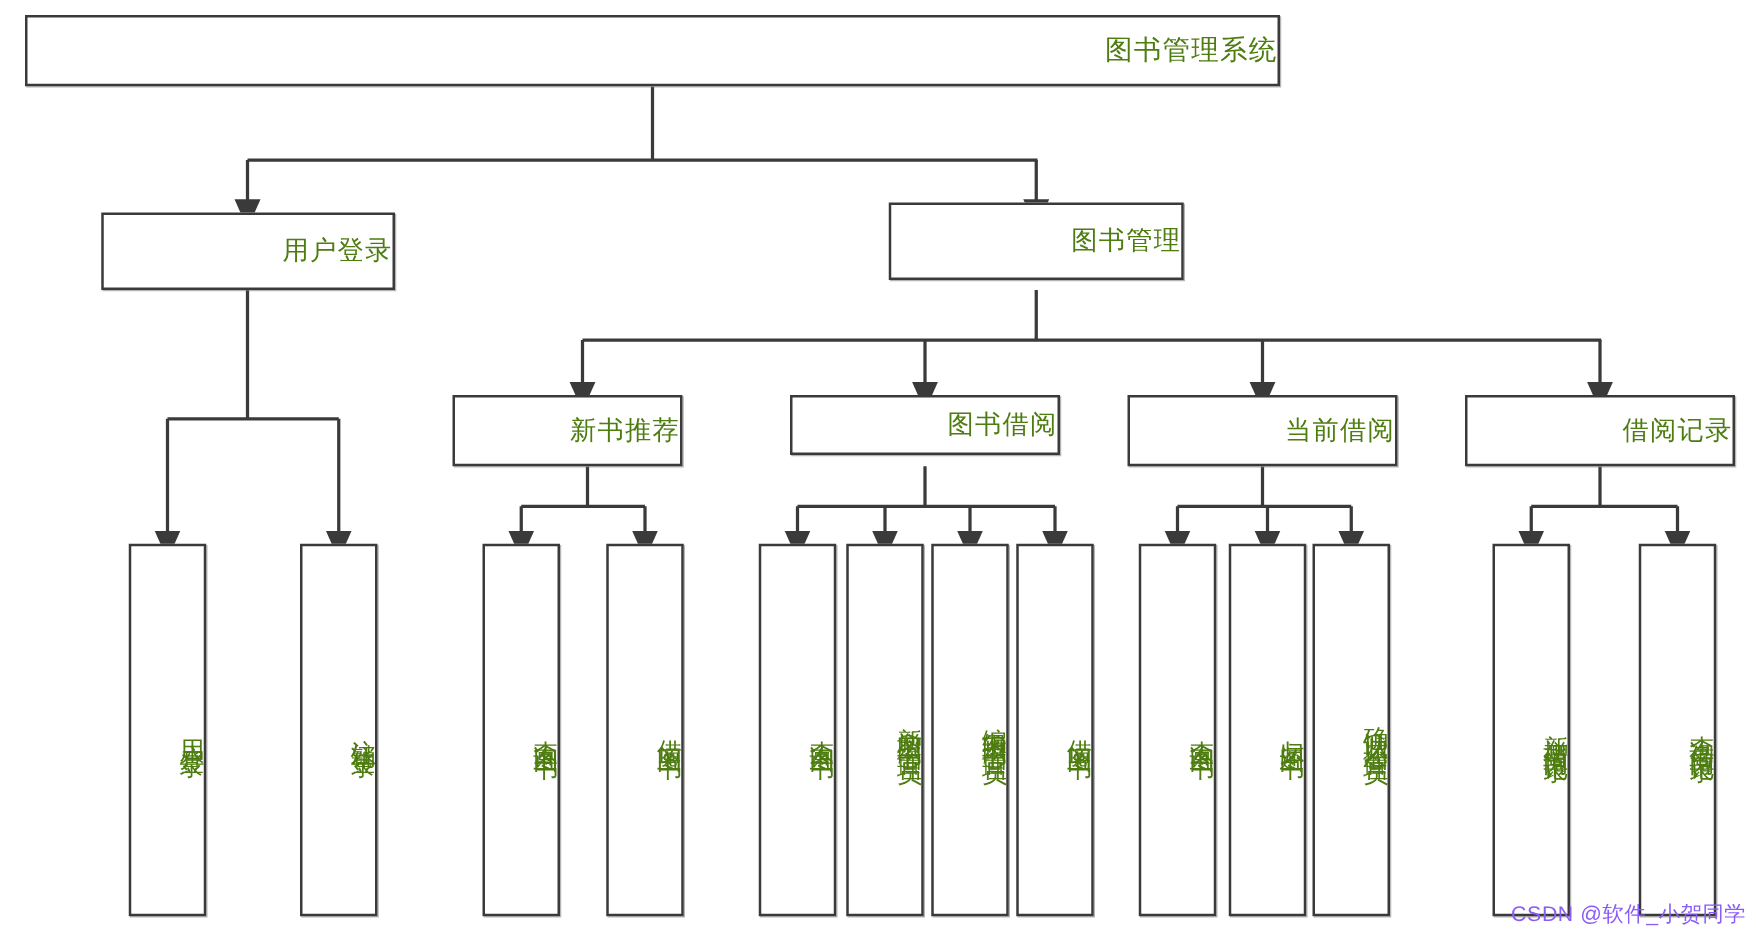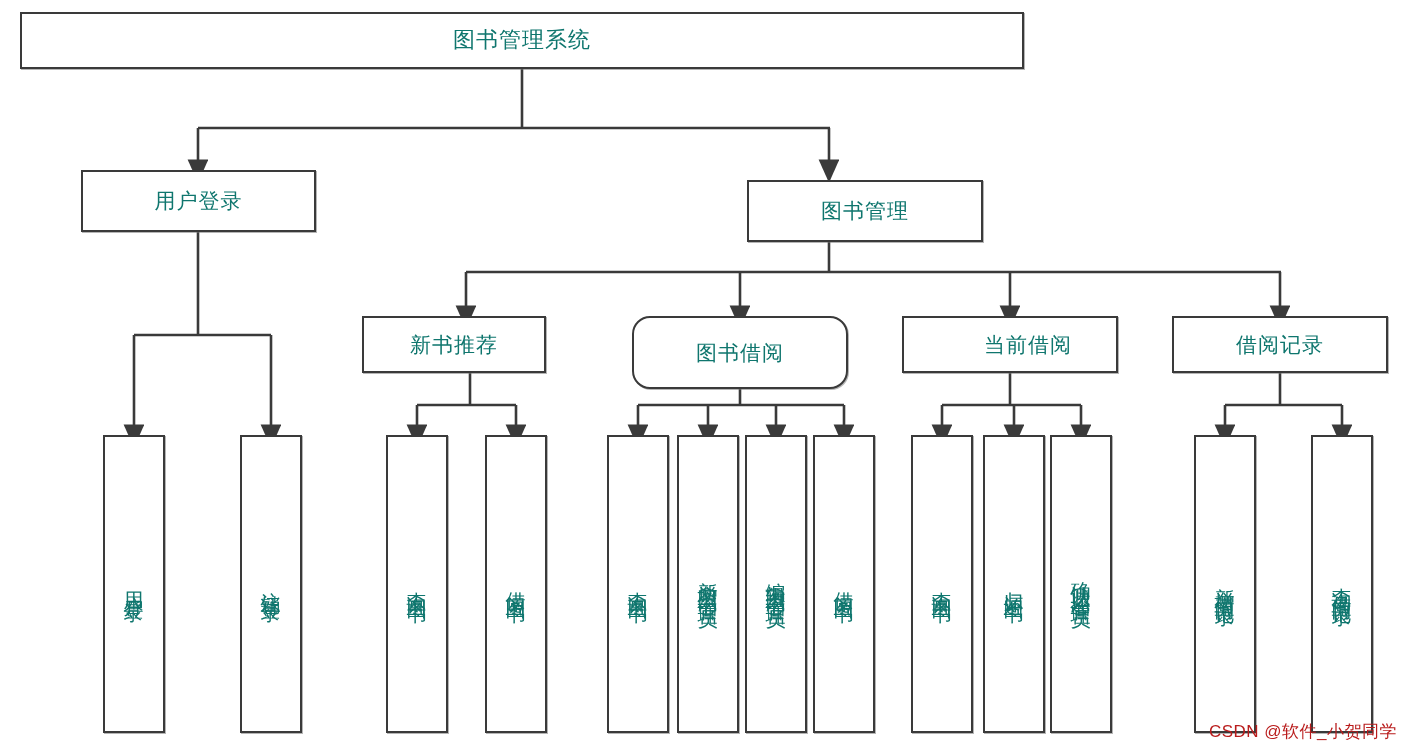"图书管理系统" .node { color: #0f766e -> #4d7c0f; justify-content: center -> flex-end }
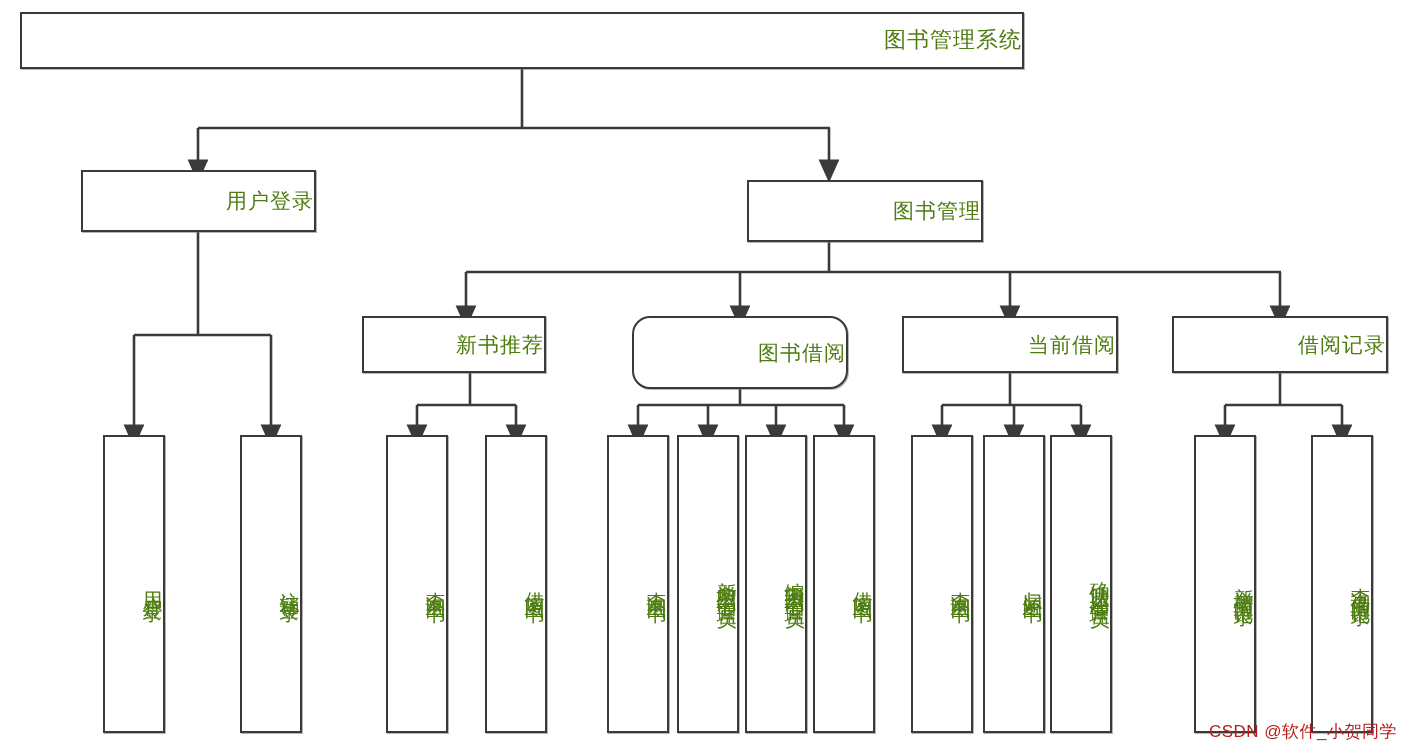"图书管理" div.node { margin-left: 36px -> none; top: 180px -> 162px }
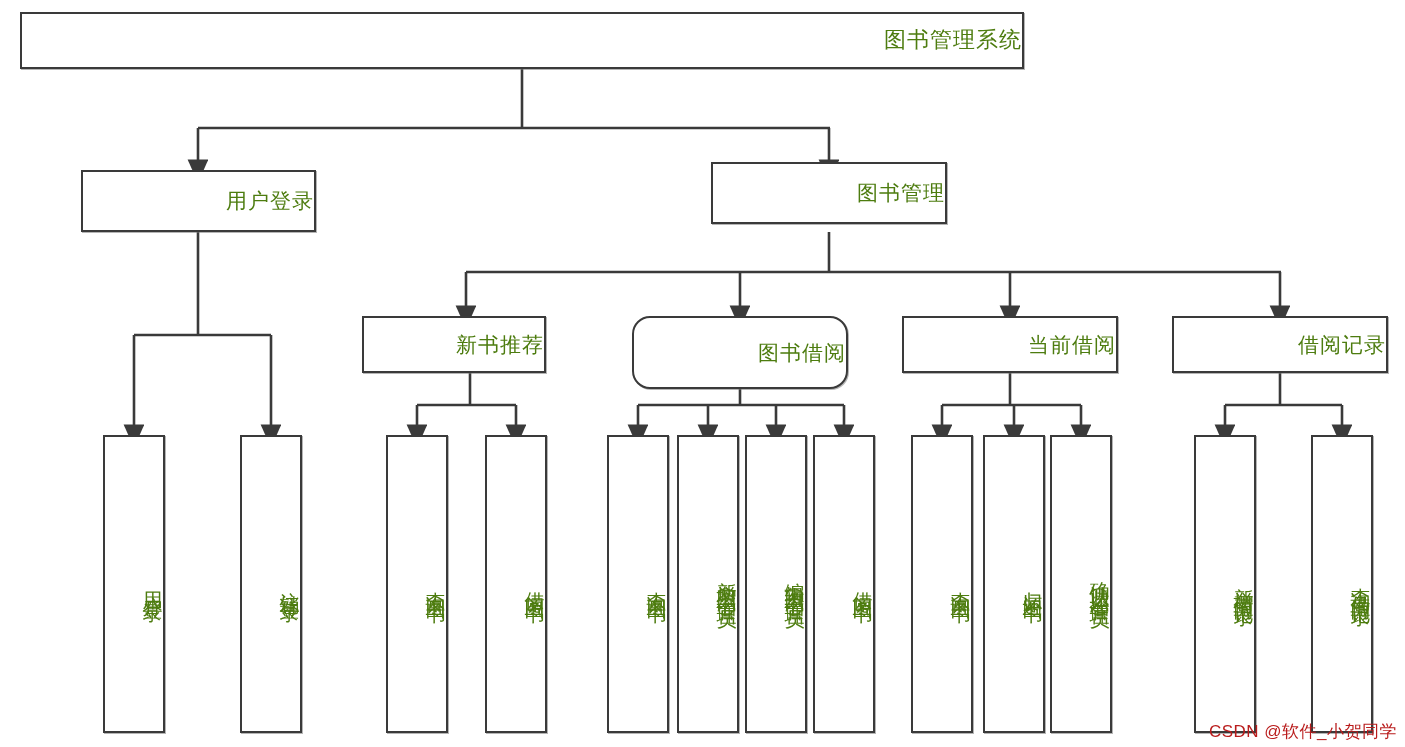"图书借阅" div.node { border-radius: 18px -> none; height: 73px -> 48px }
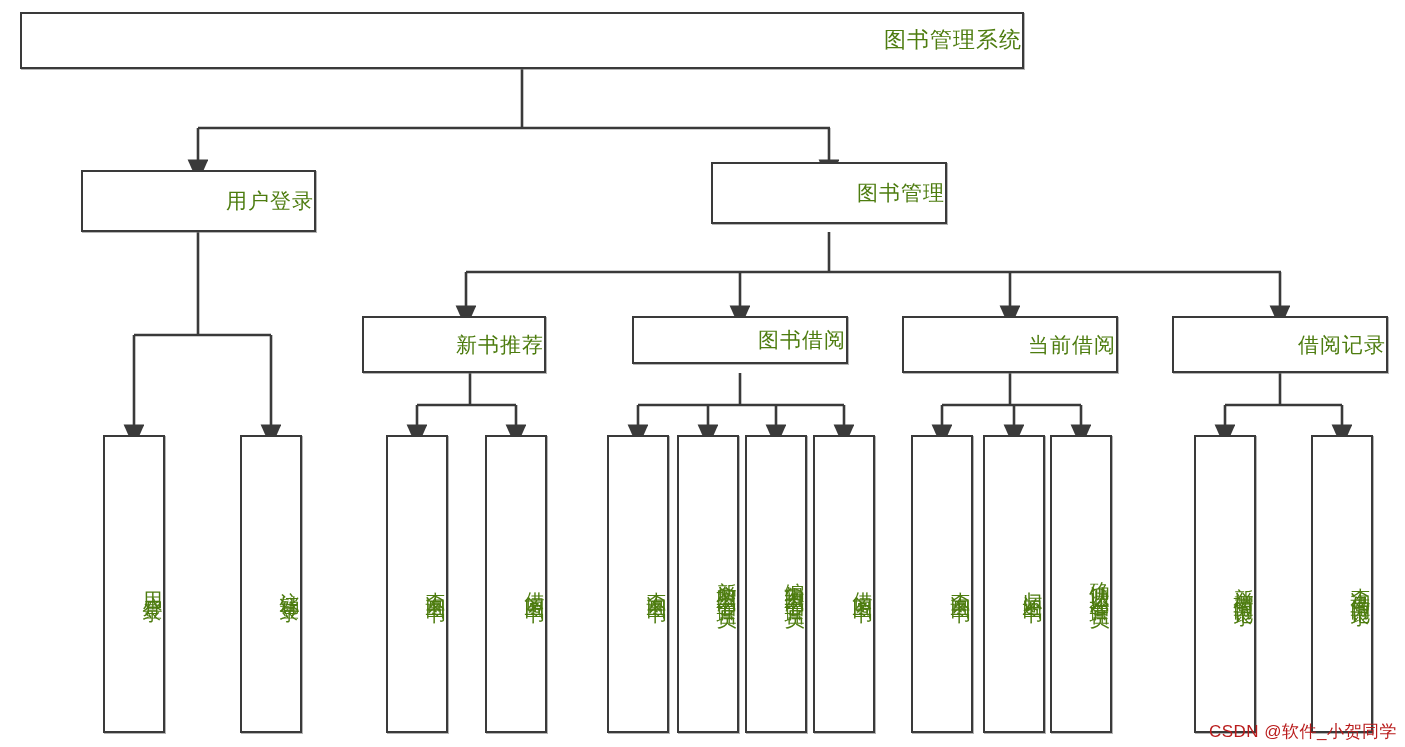"CSDN @软件_小贺同学" .watermark { color: #b91c1c -> #8b5cf6 }
